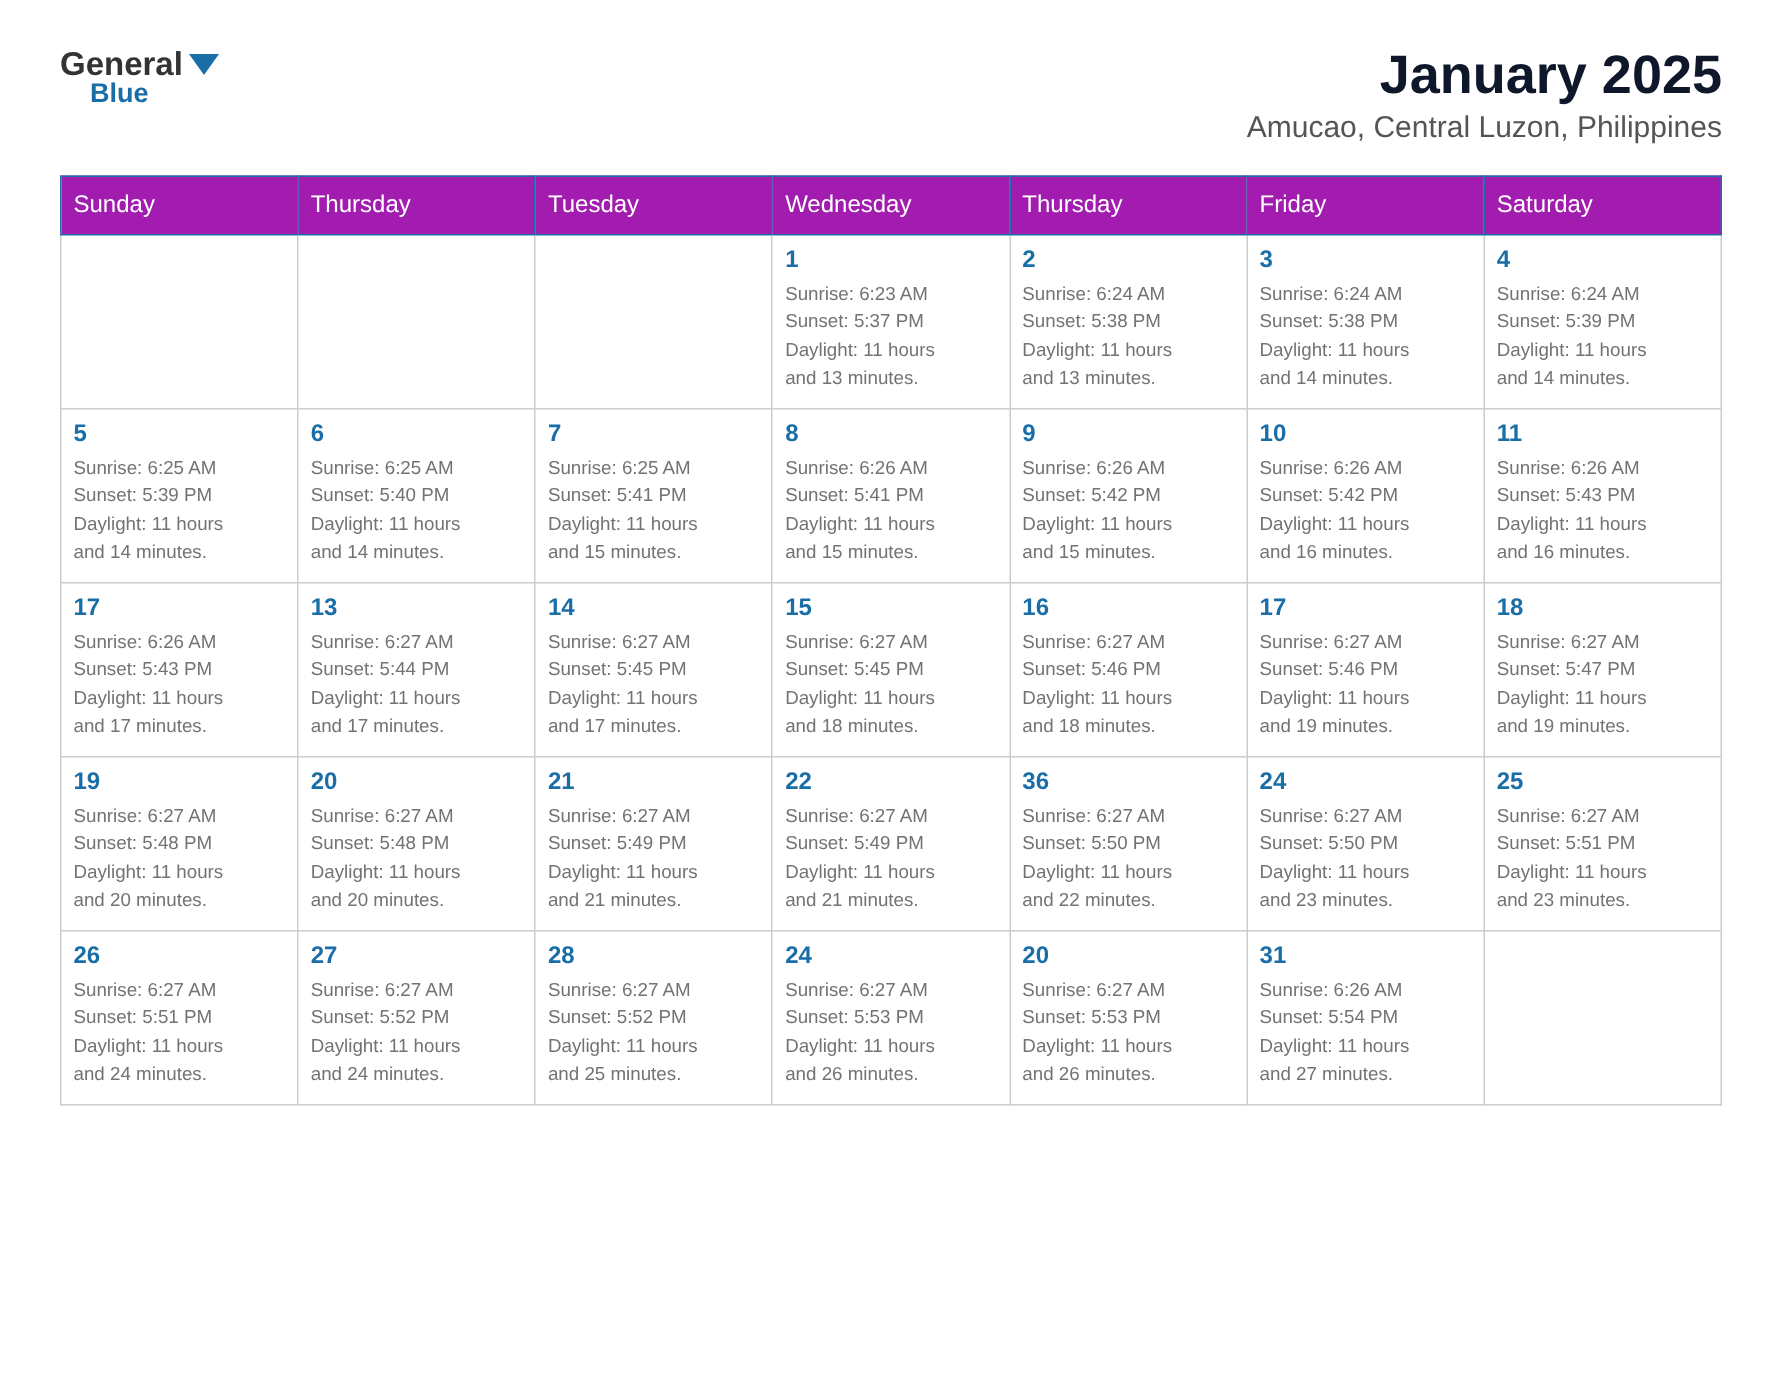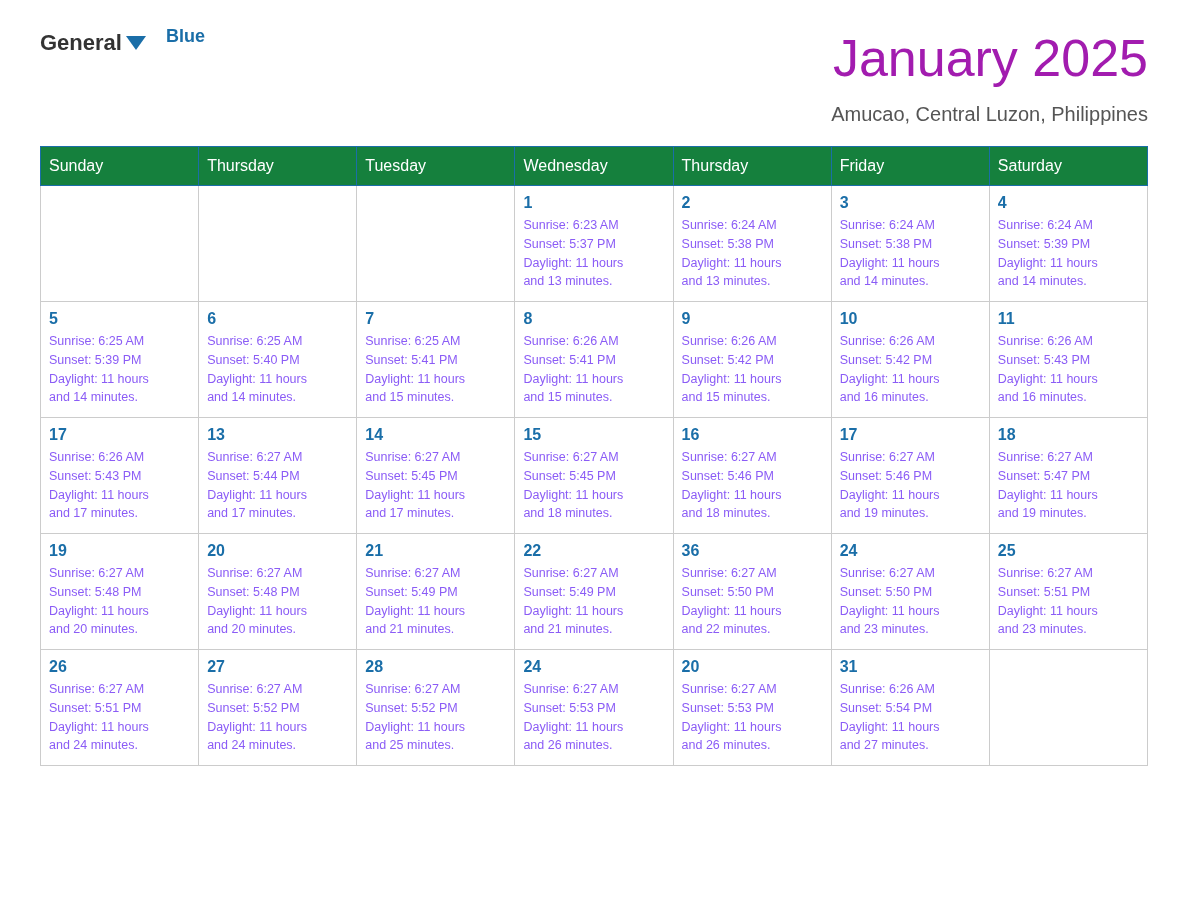"General" .logo { flex-direction: row -> column }
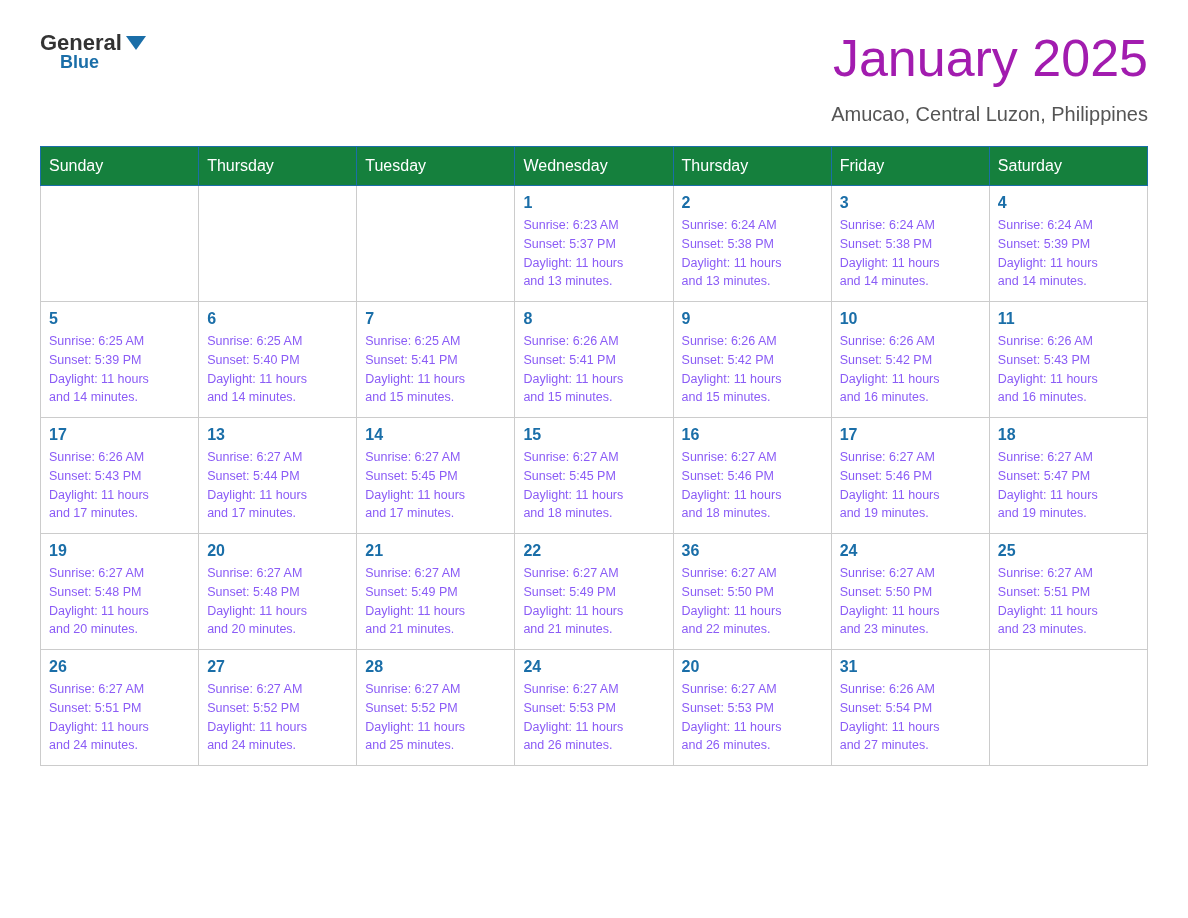"January 2025" .month-title { color: #a21caf -> #0f172a; font-size: 52px -> 36px; font-weight: normal -> bold }
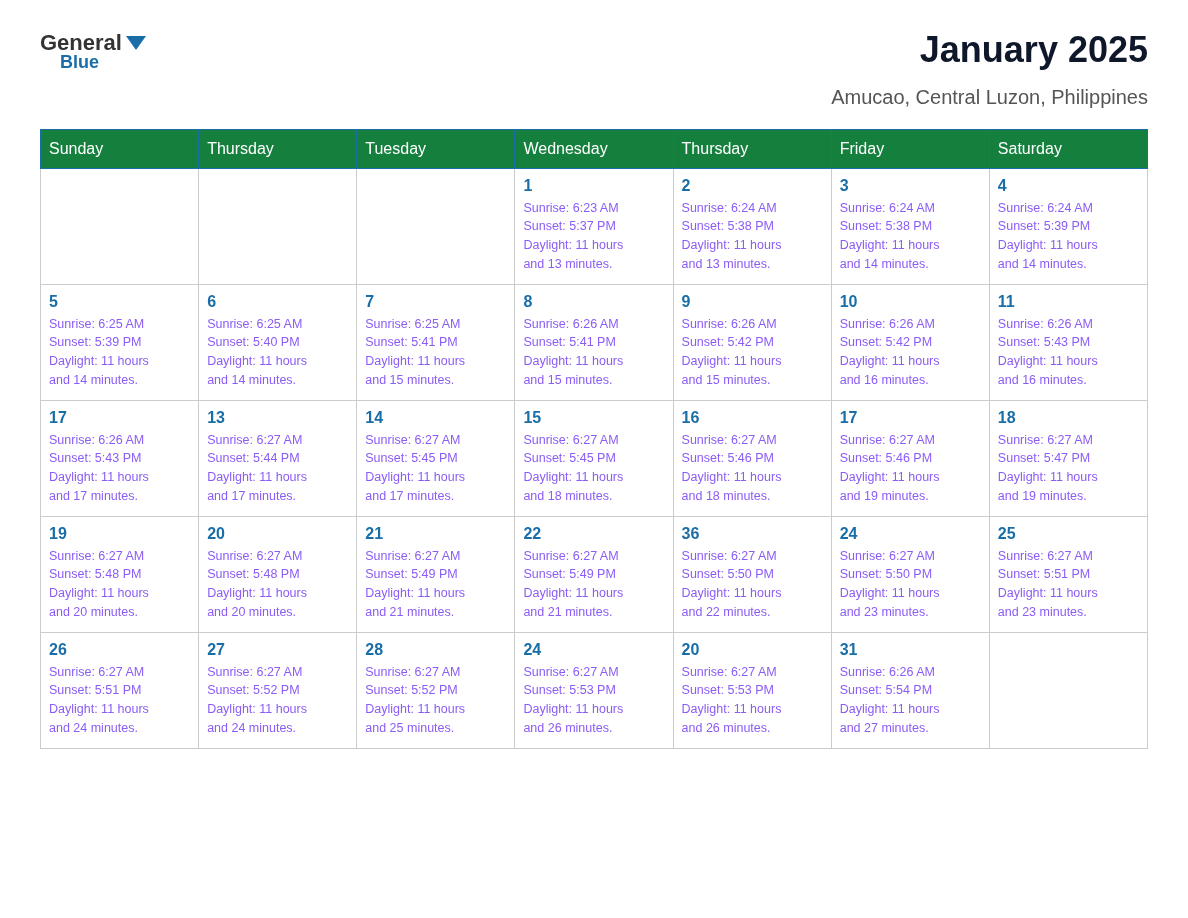"Amucao, Central Luzon, Philippines" .location-title { margin-top: 16px -> 4px }
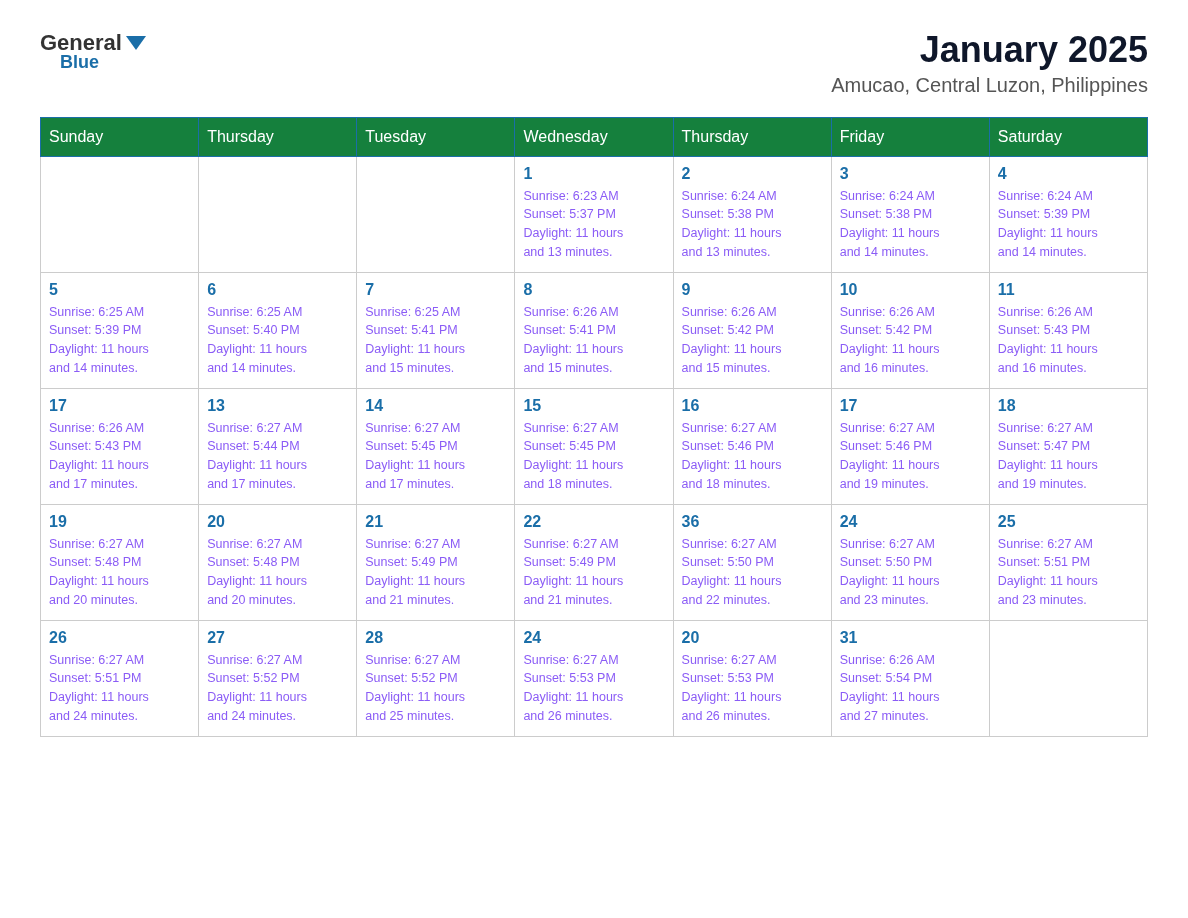"Sunday" .calendar th { background-color: #15803d -> #a21caf }
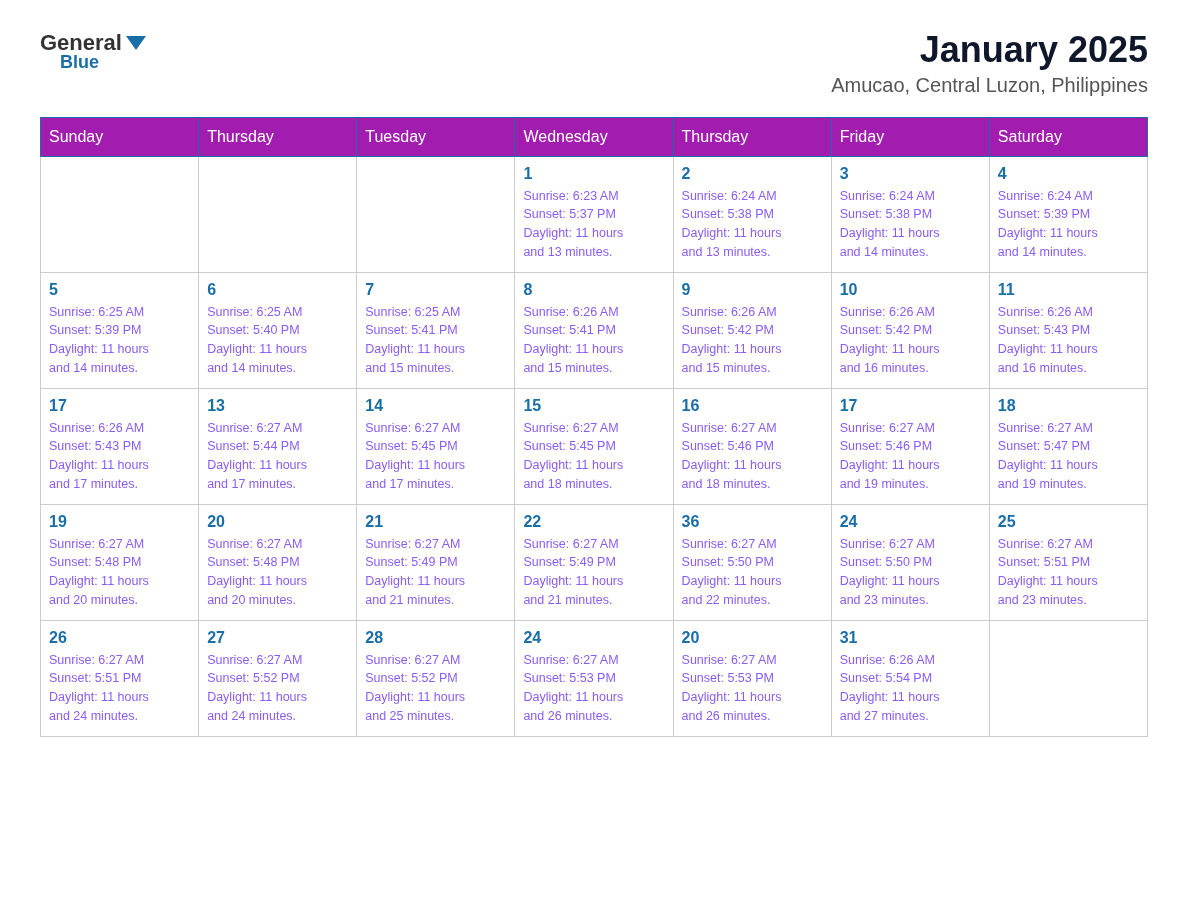"Sunrise: 6:23 AM" .day-info { color: #8b5cf6 -> #737373 }
